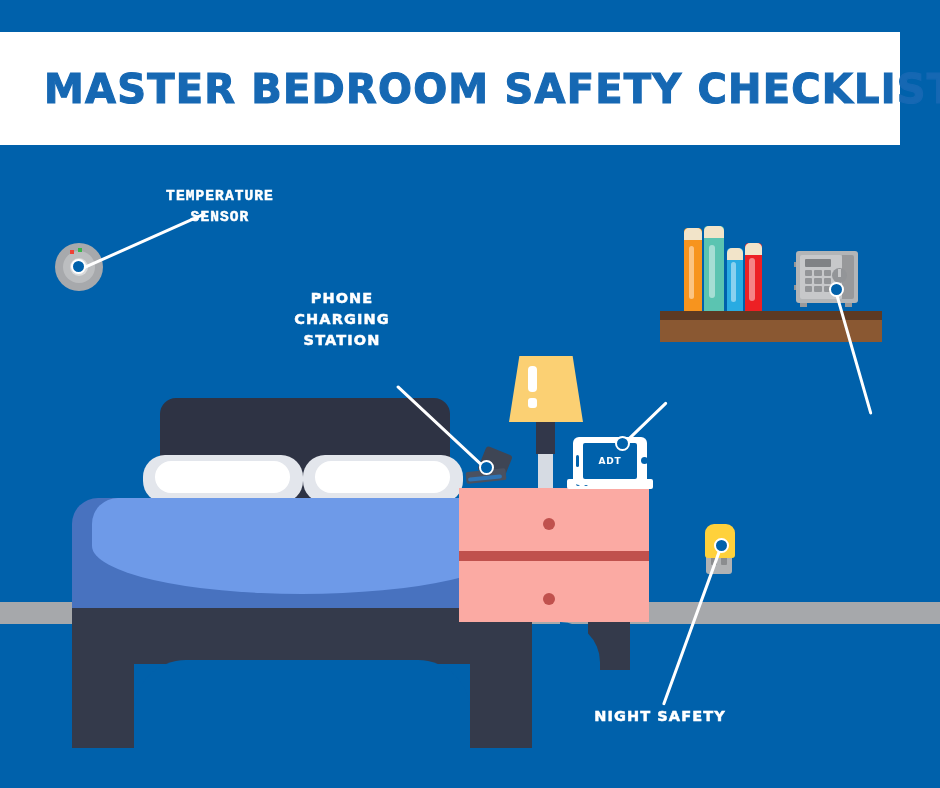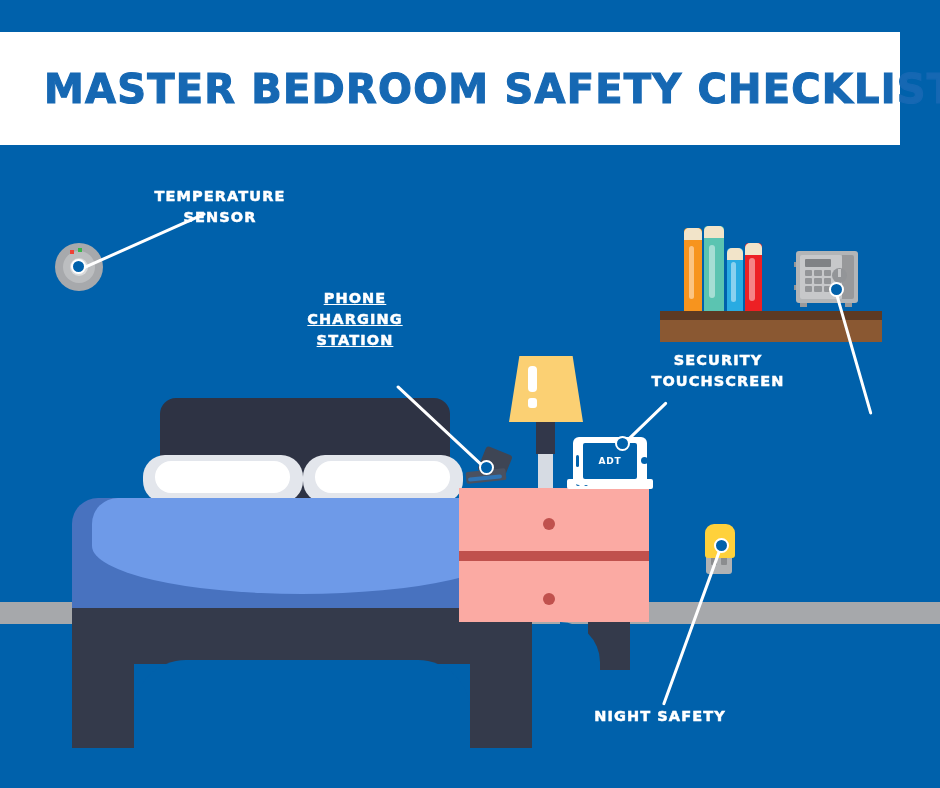"TEMPERATURE" .lbl-temp { font-family: none -> Liberation Mono, monospace }
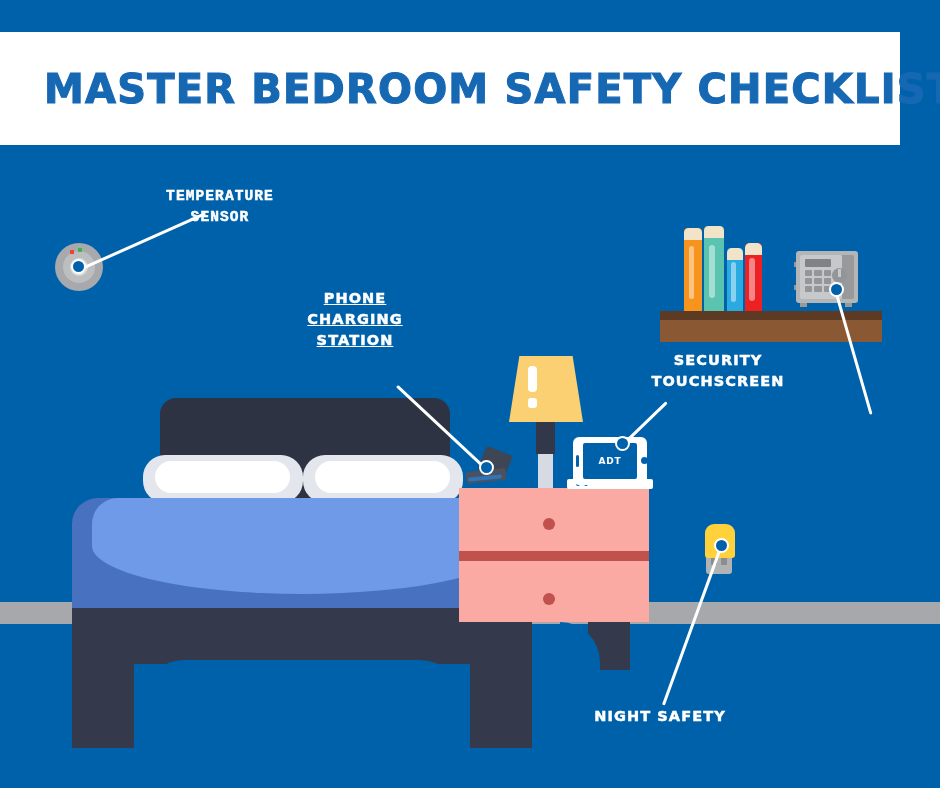"PHONE" .lbl-phone { left: 268px -> 255px; text-decoration: underline -> none }
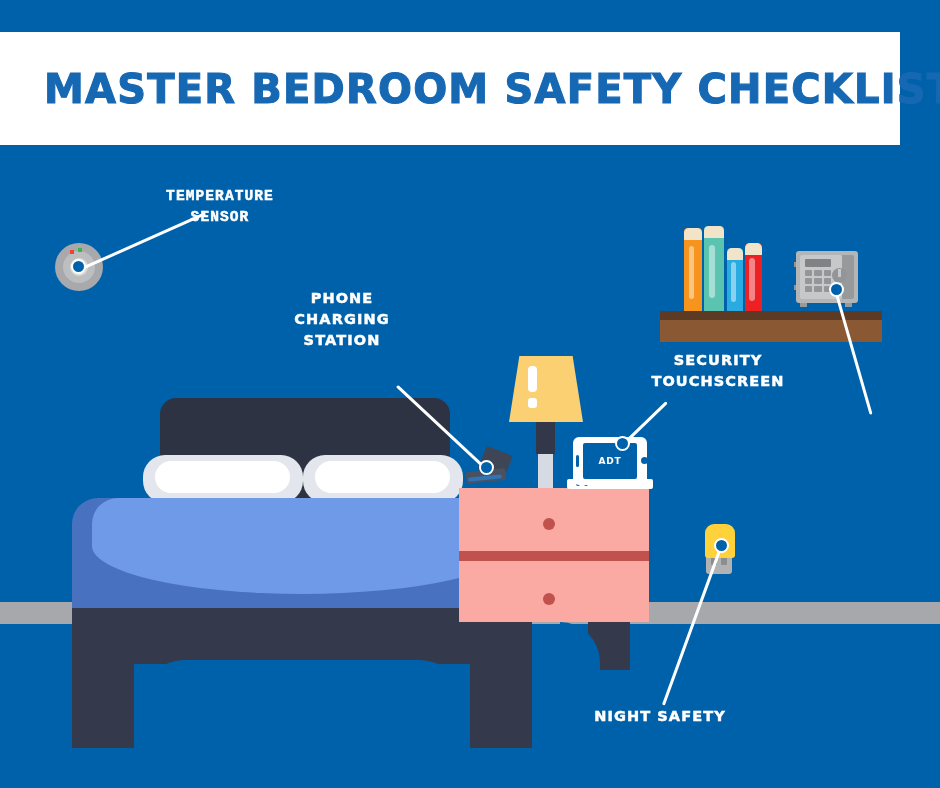"SECURITY" div.label { html: <div>SECURITY TOUCHSCREEN</div> -> none }
